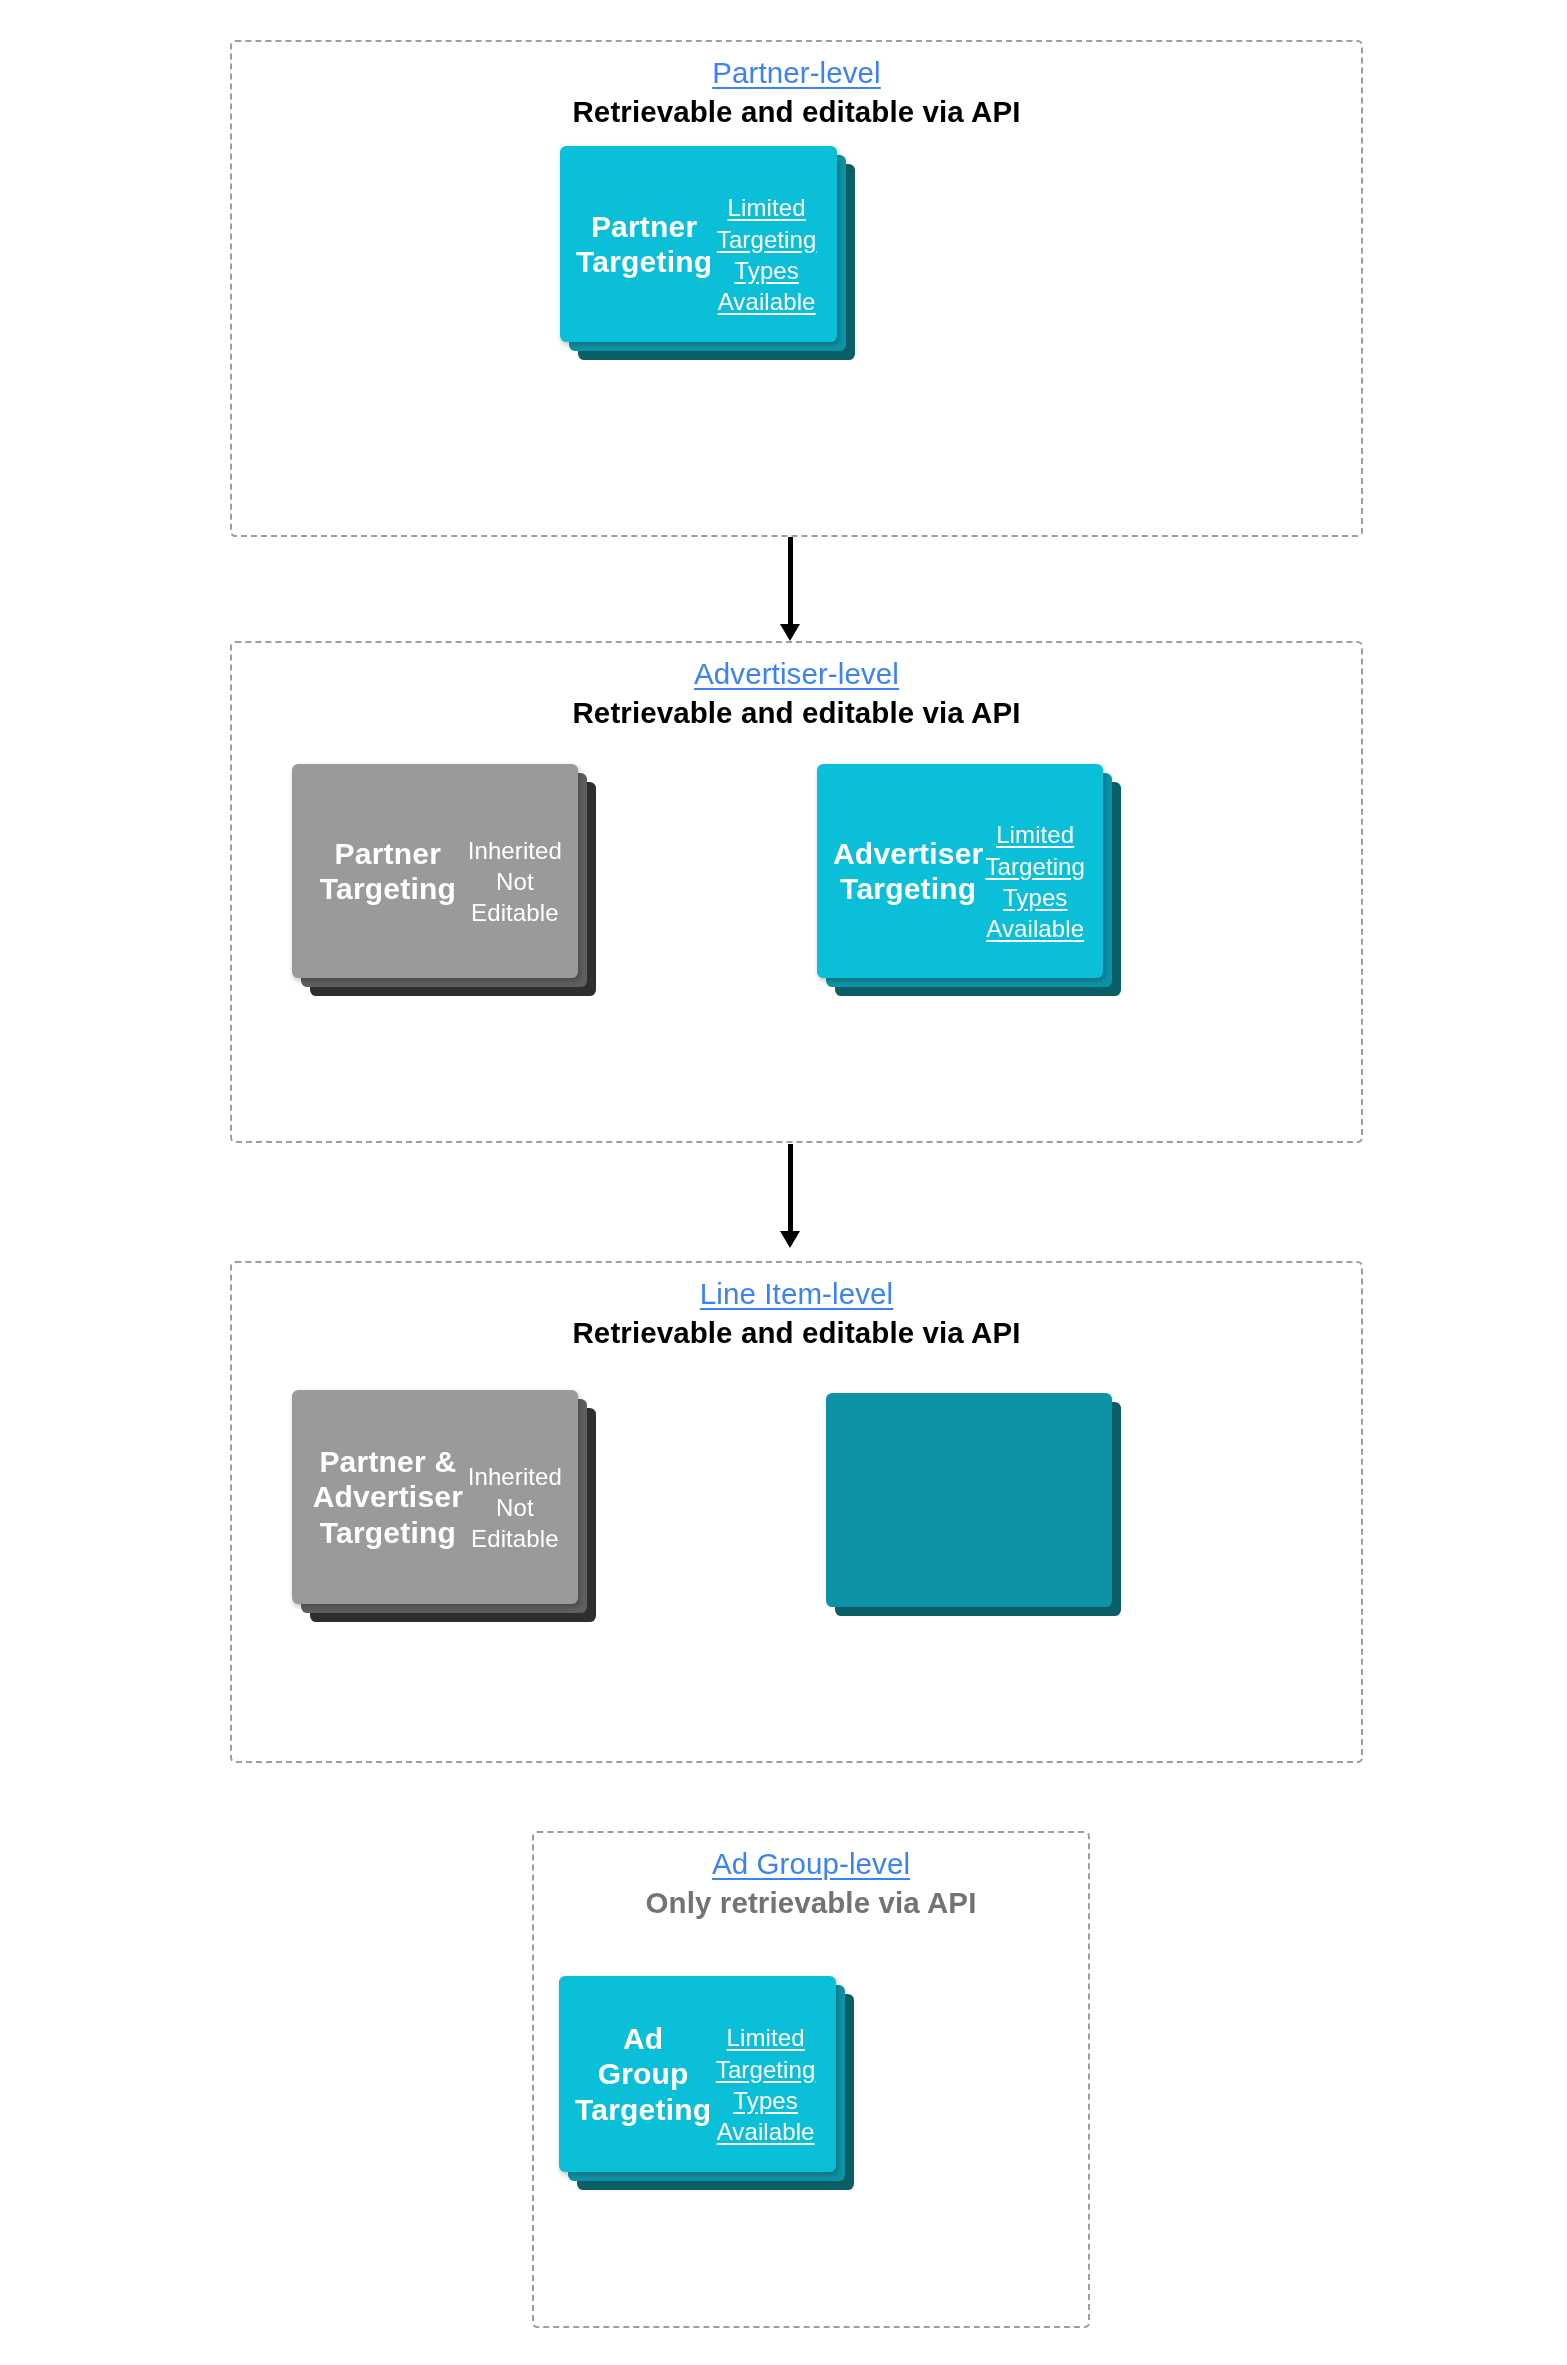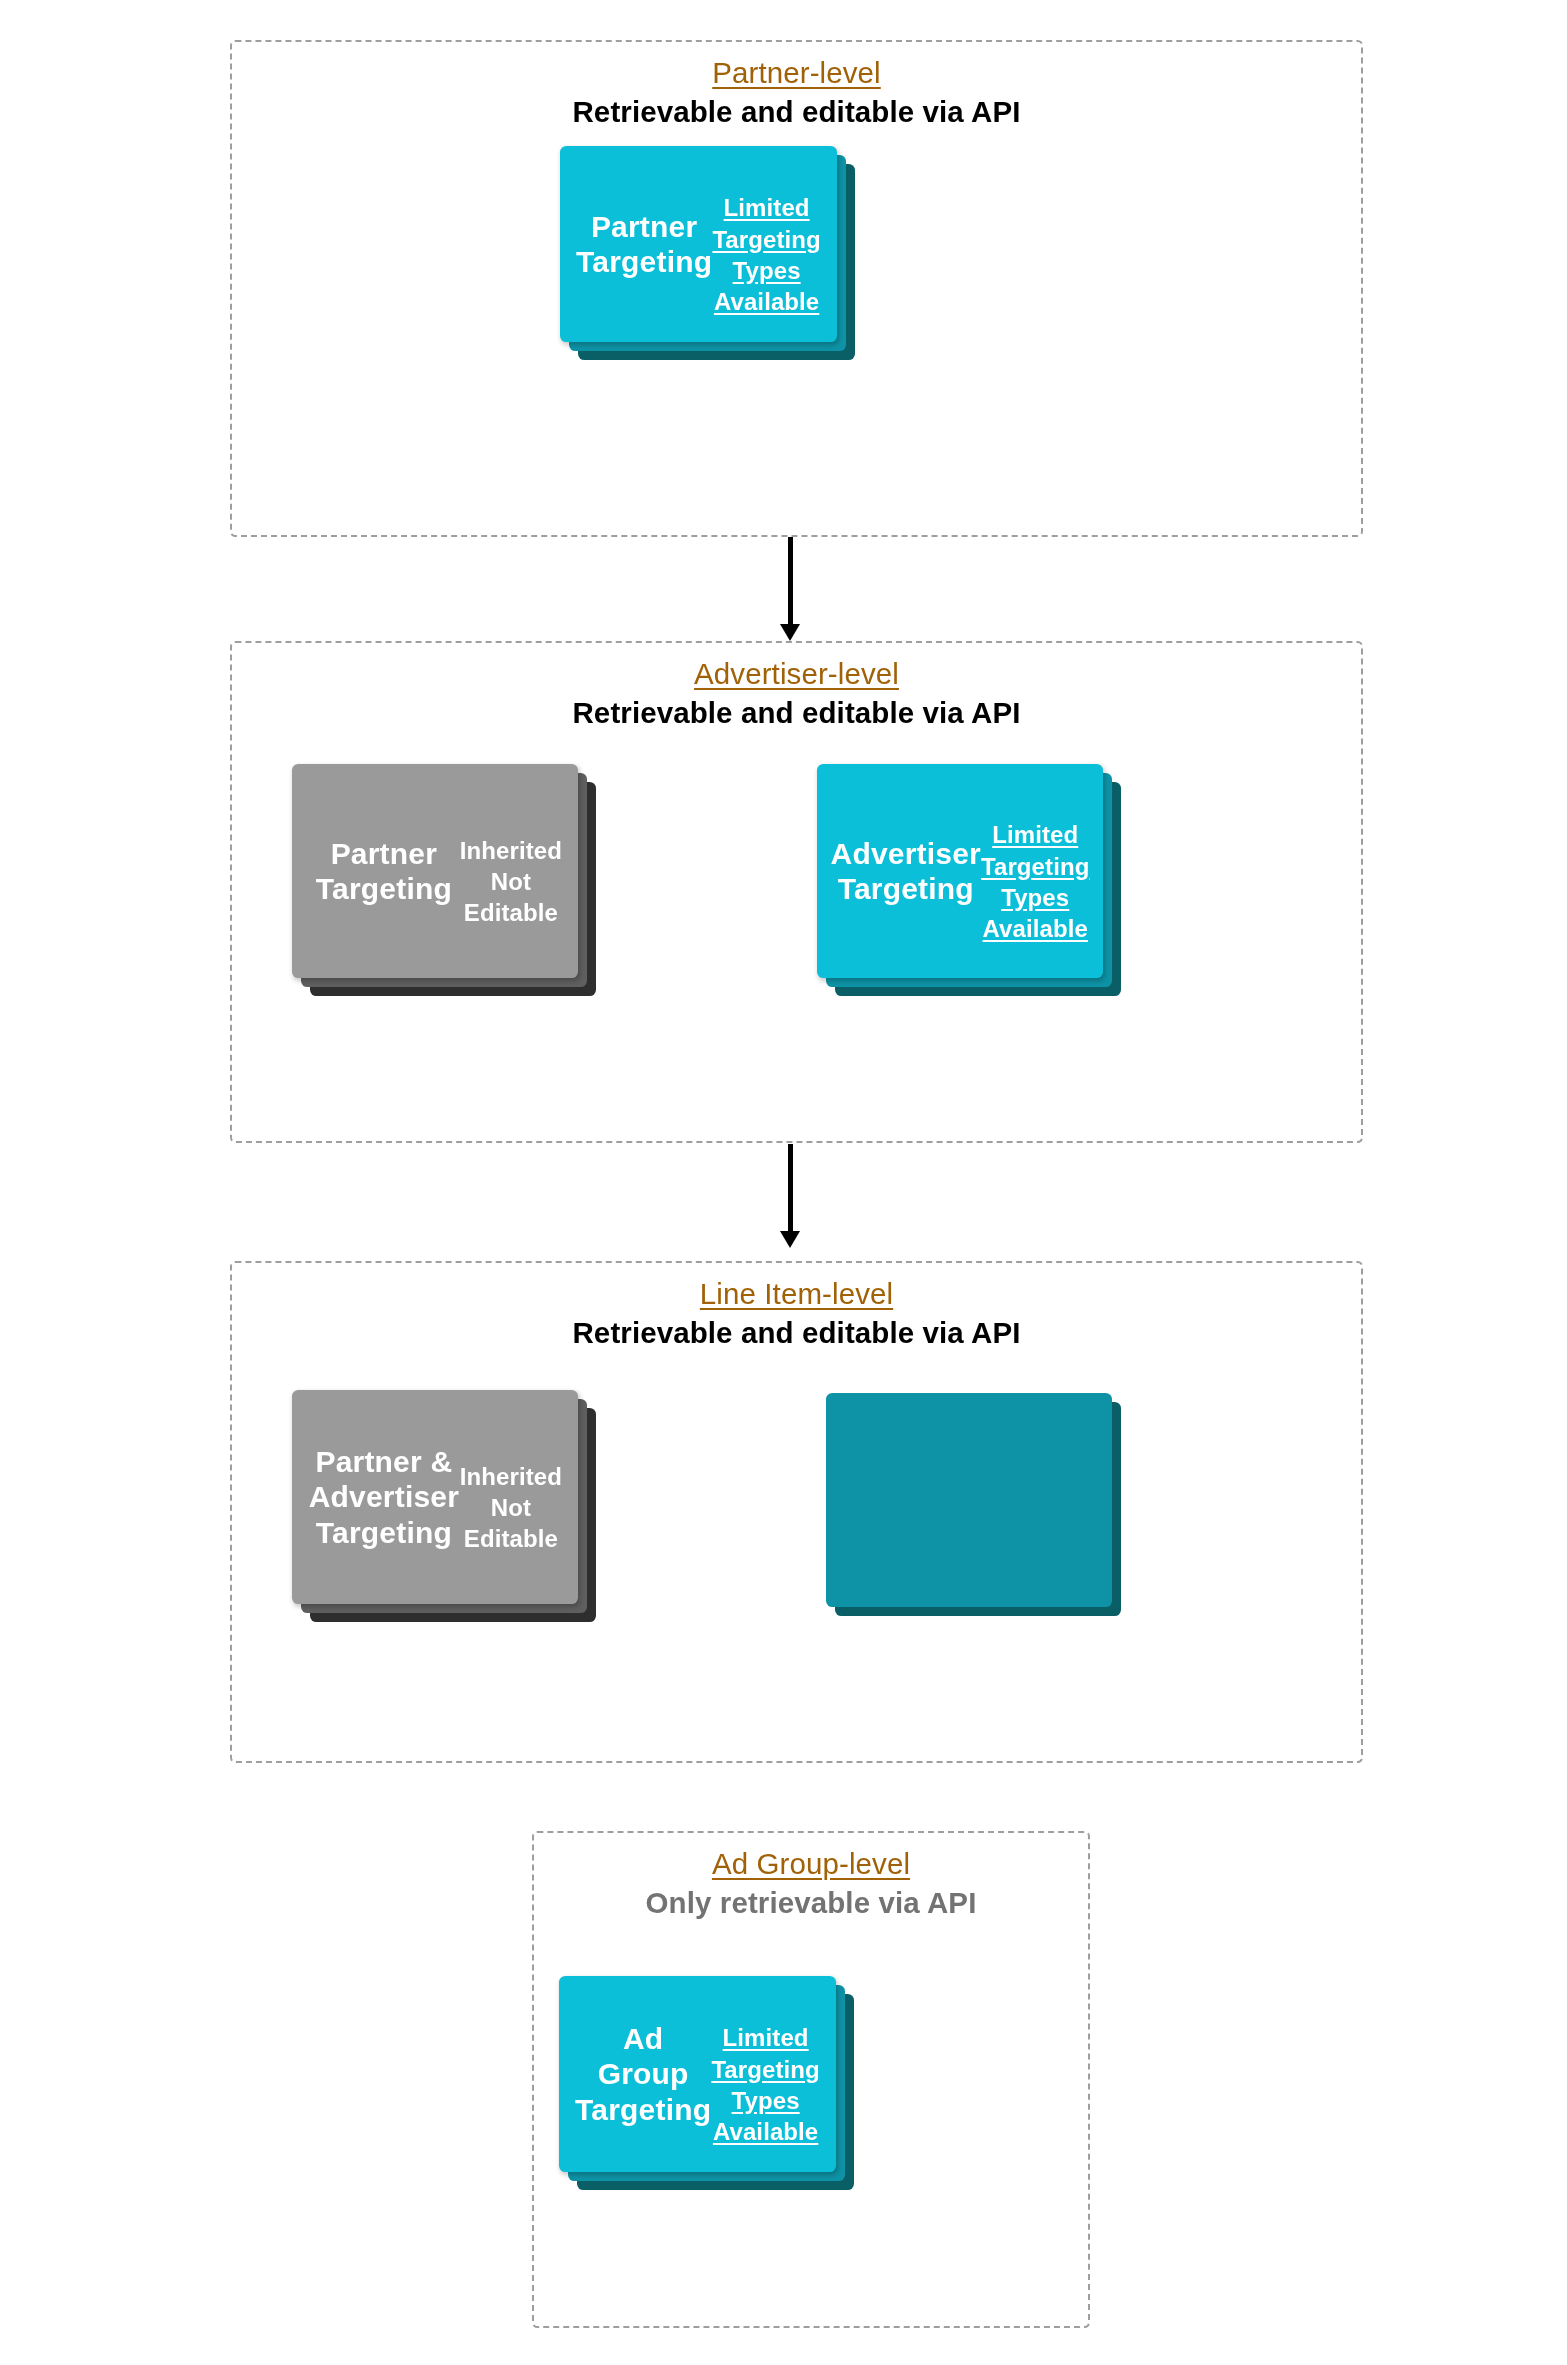"Partner-level" .level-name { color: #a16207 -> #3b82f6 }
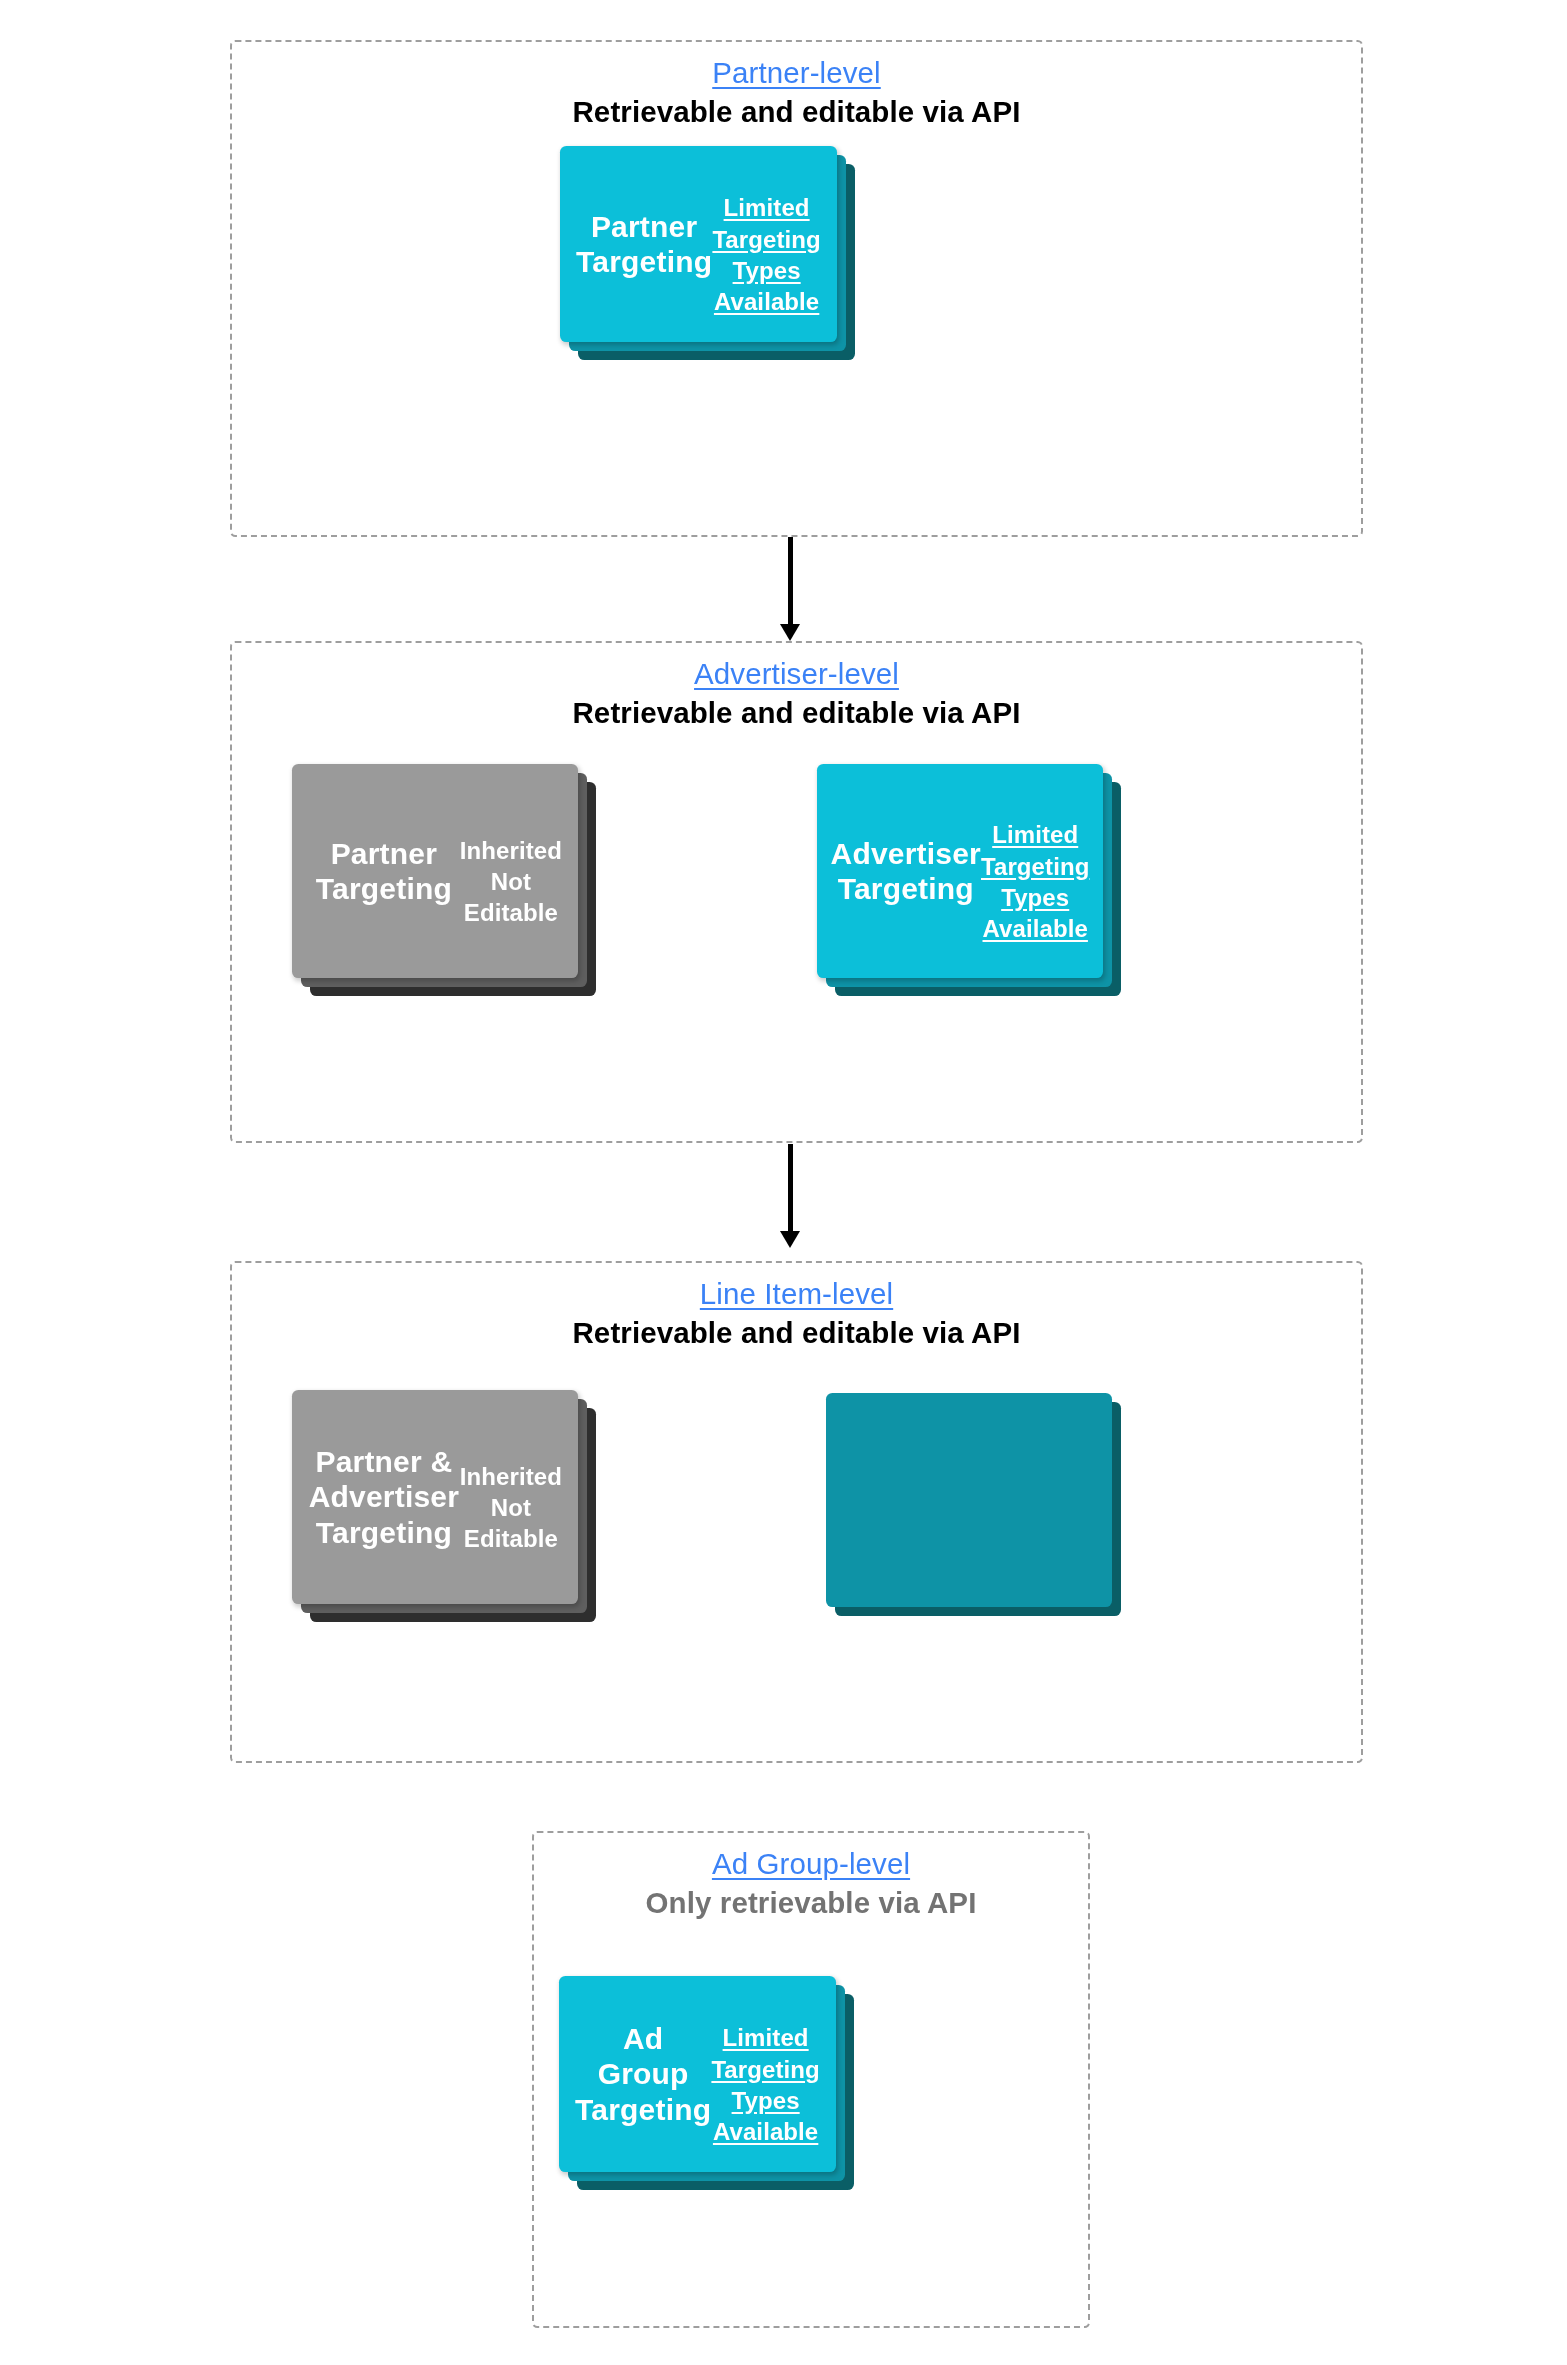"Limited Targeting Types Available" .card-note { font-weight: 700 -> 400 }
